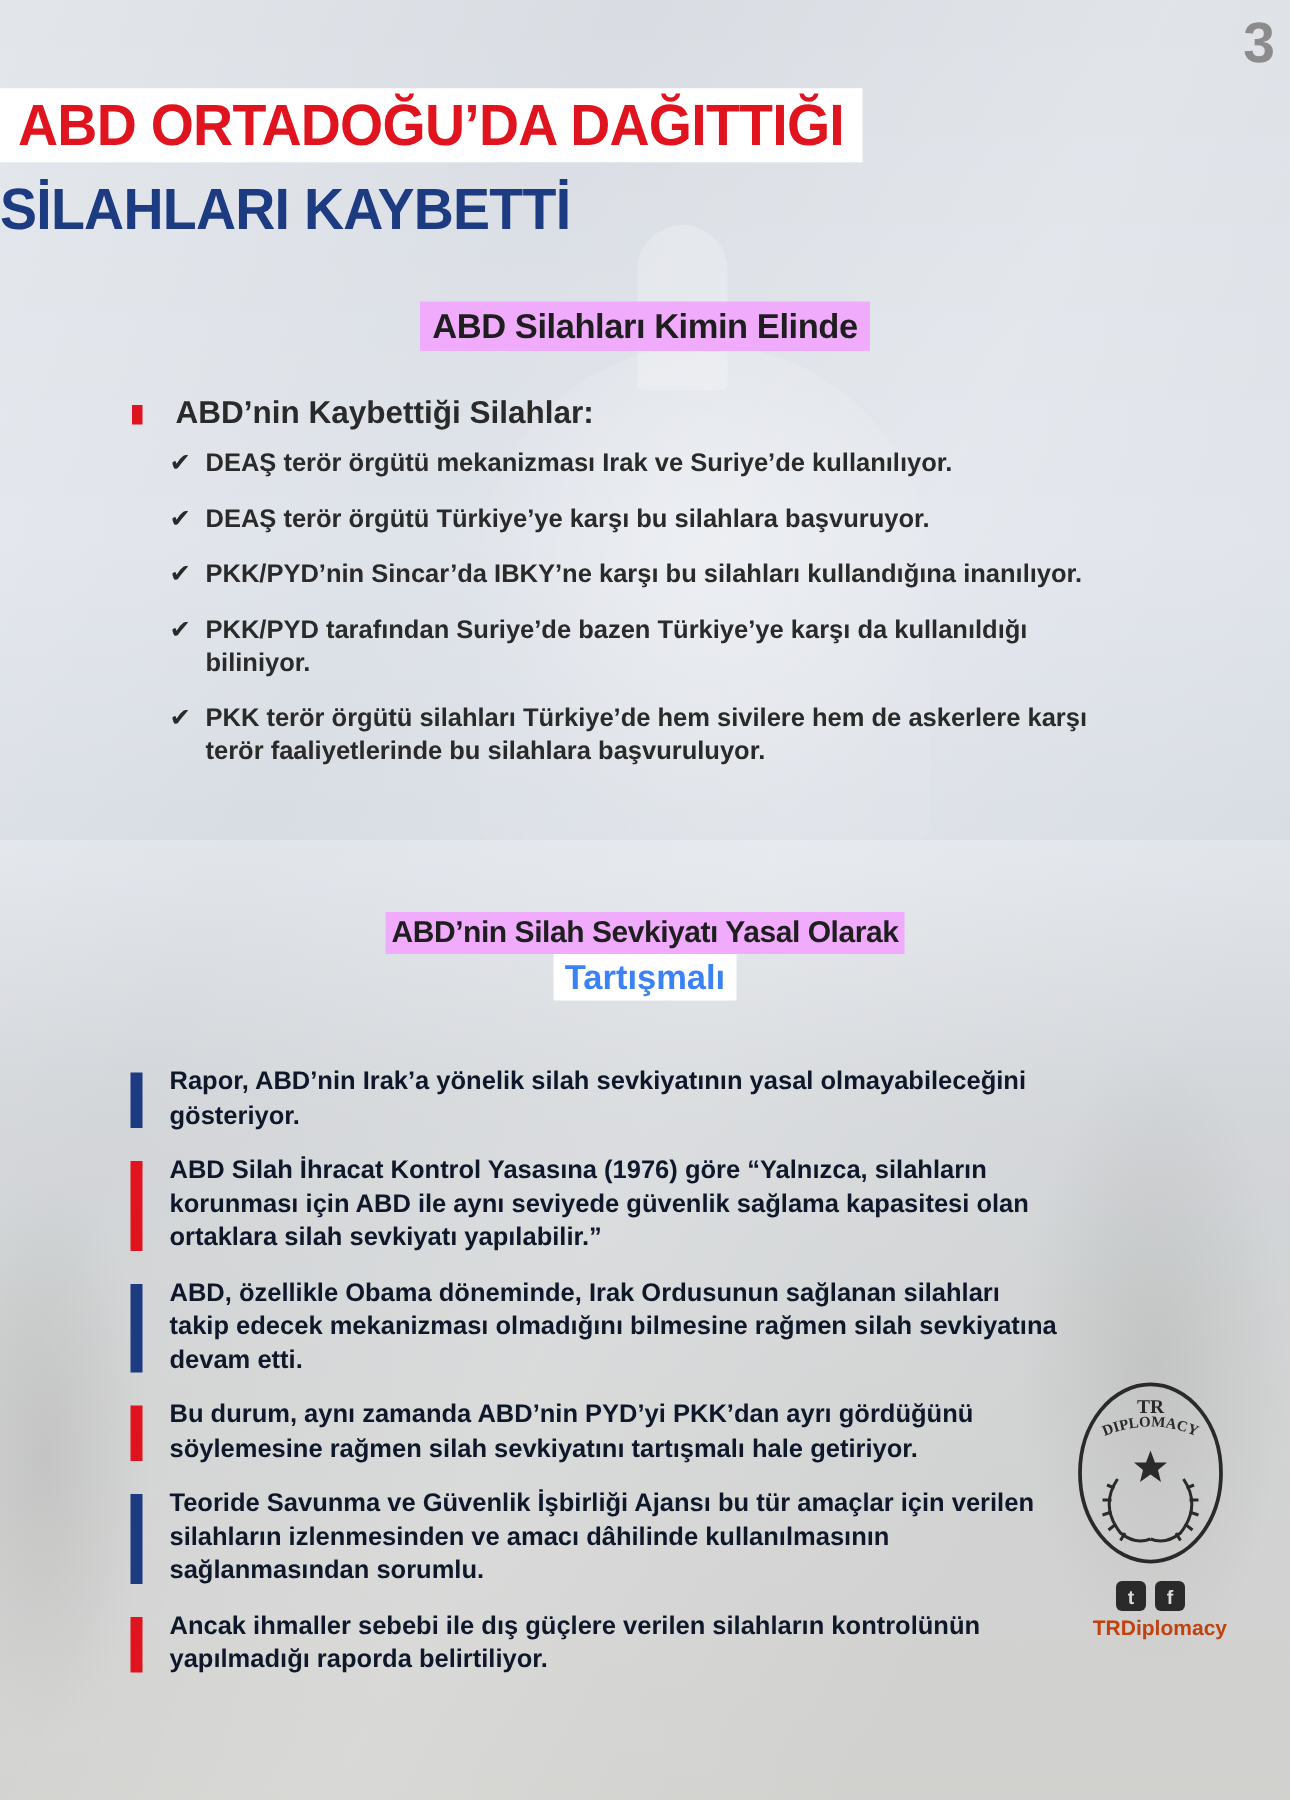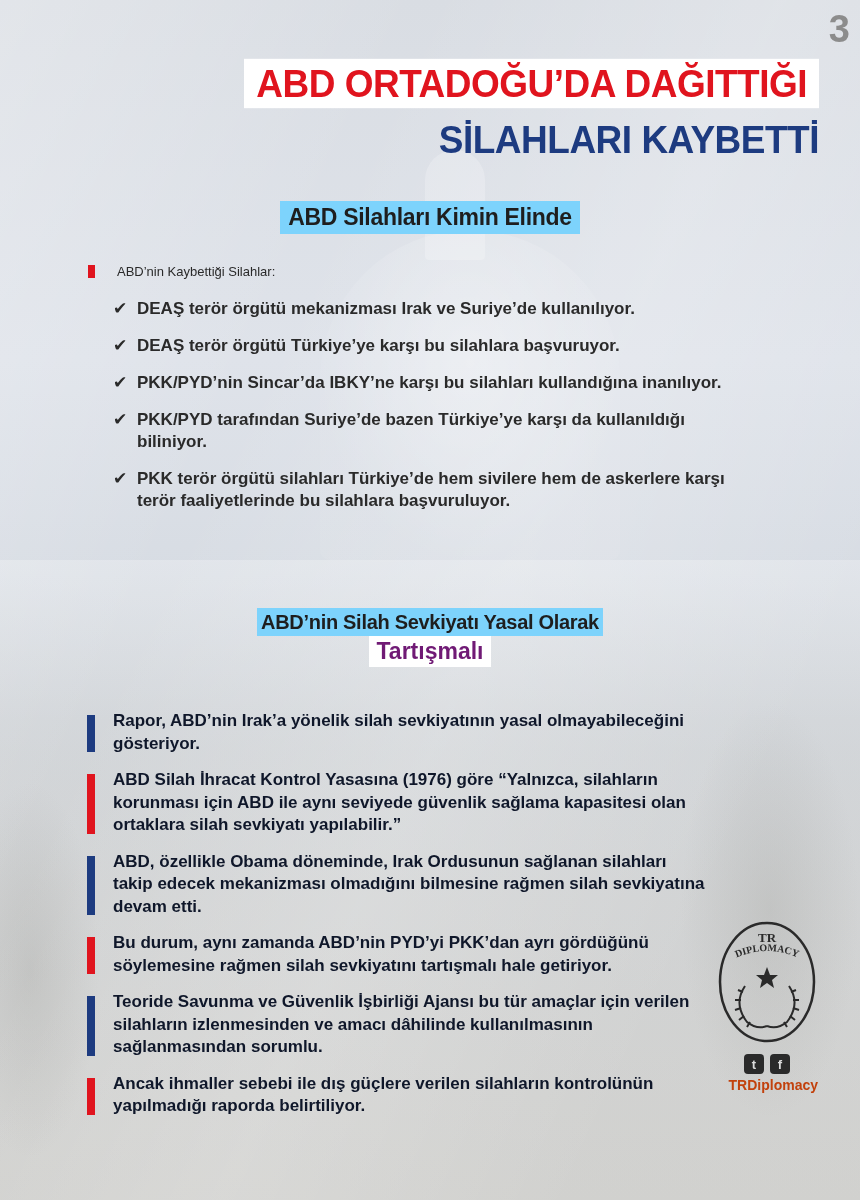"ABD ORTADOĞU’DA DAĞITTIĞI" .title-wrap { text-align: right -> left }
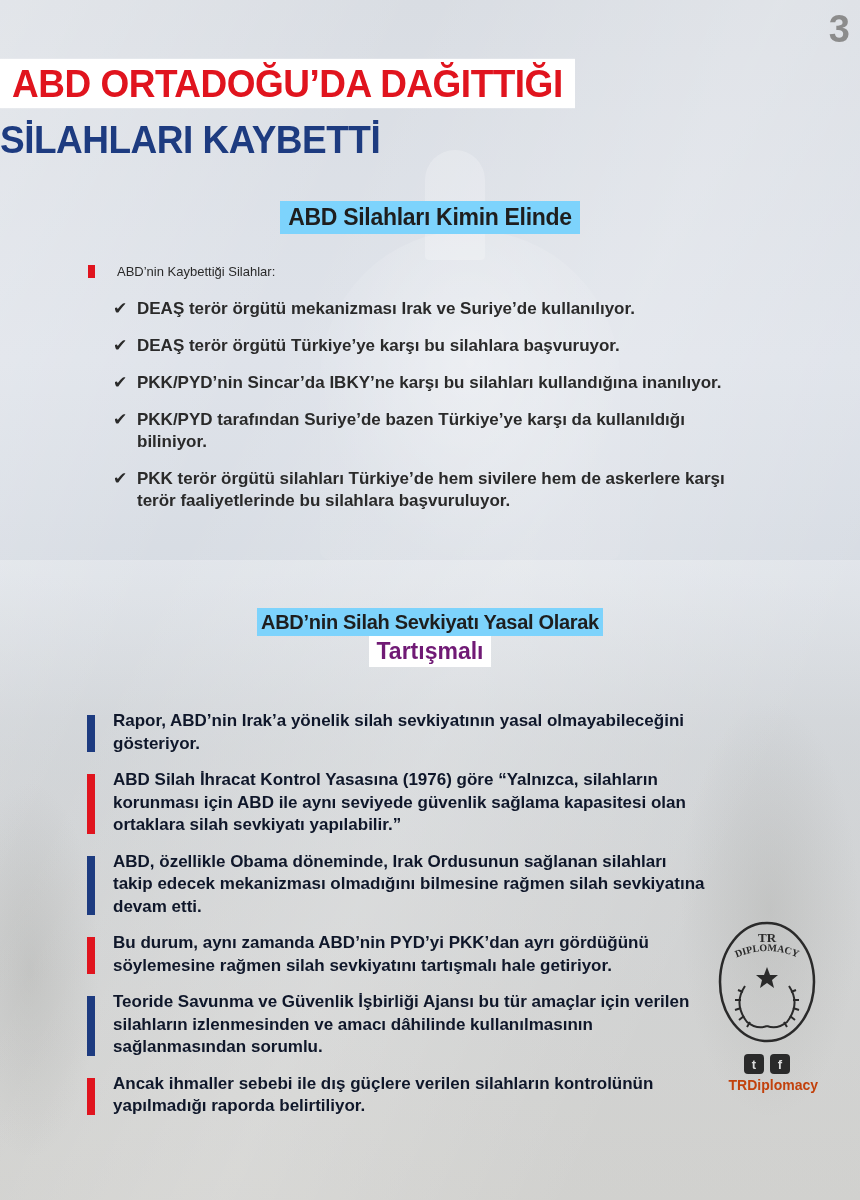"ABD Silahları Kimin Elinde" .section-heading .box { background: #7dd3fc -> #f0abfc }
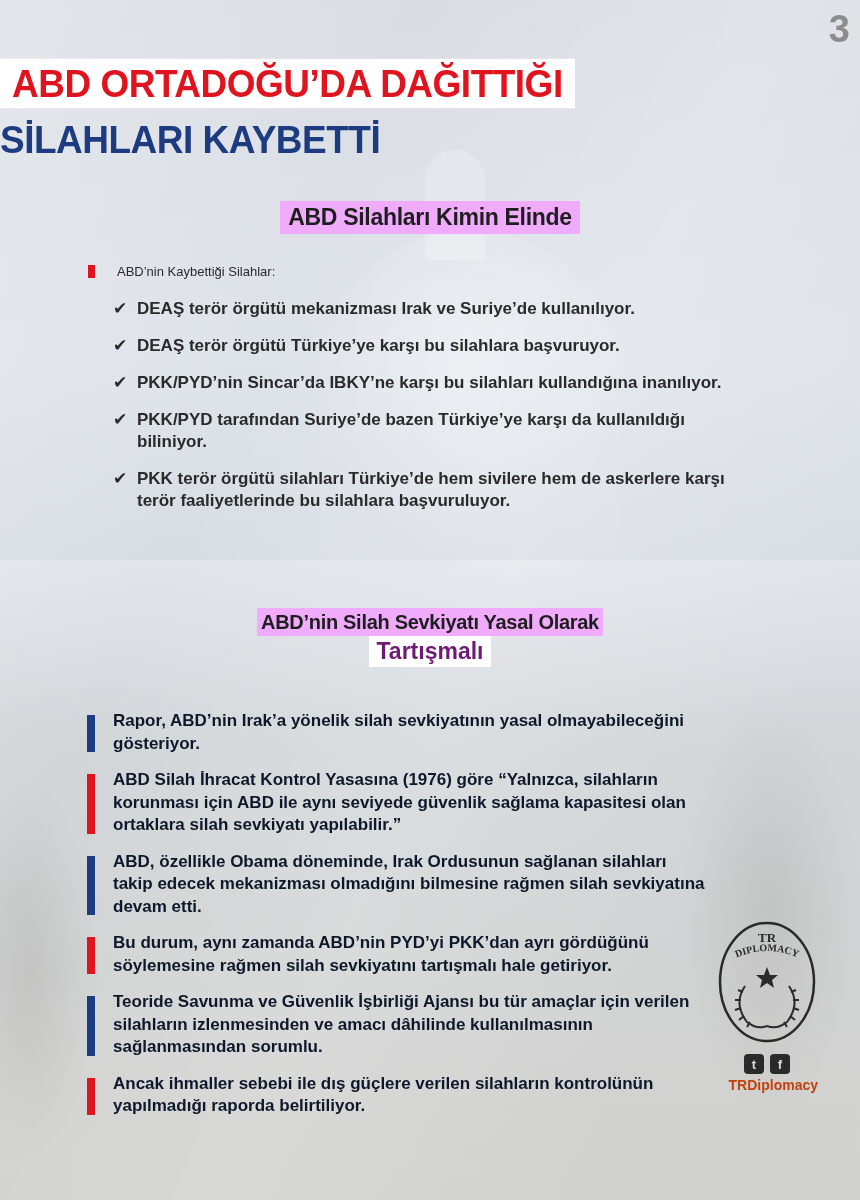"ABD’nin Kaybettiği Silahlar:" .list-header .label { font-size: 13px -> 21px; font-weight: 400 -> 700 }
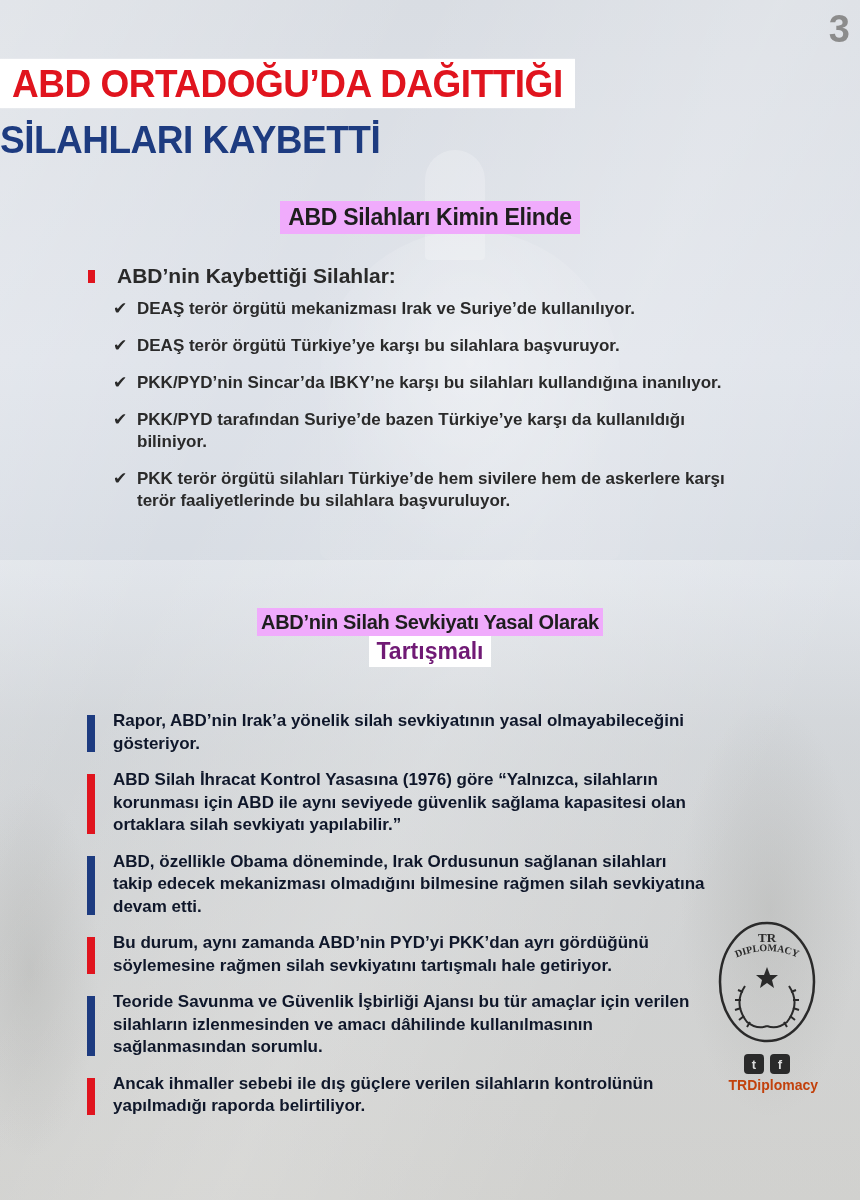"Tartışmalı" .sh2 .line2 { color: #701a75 -> #3b82f6 }
